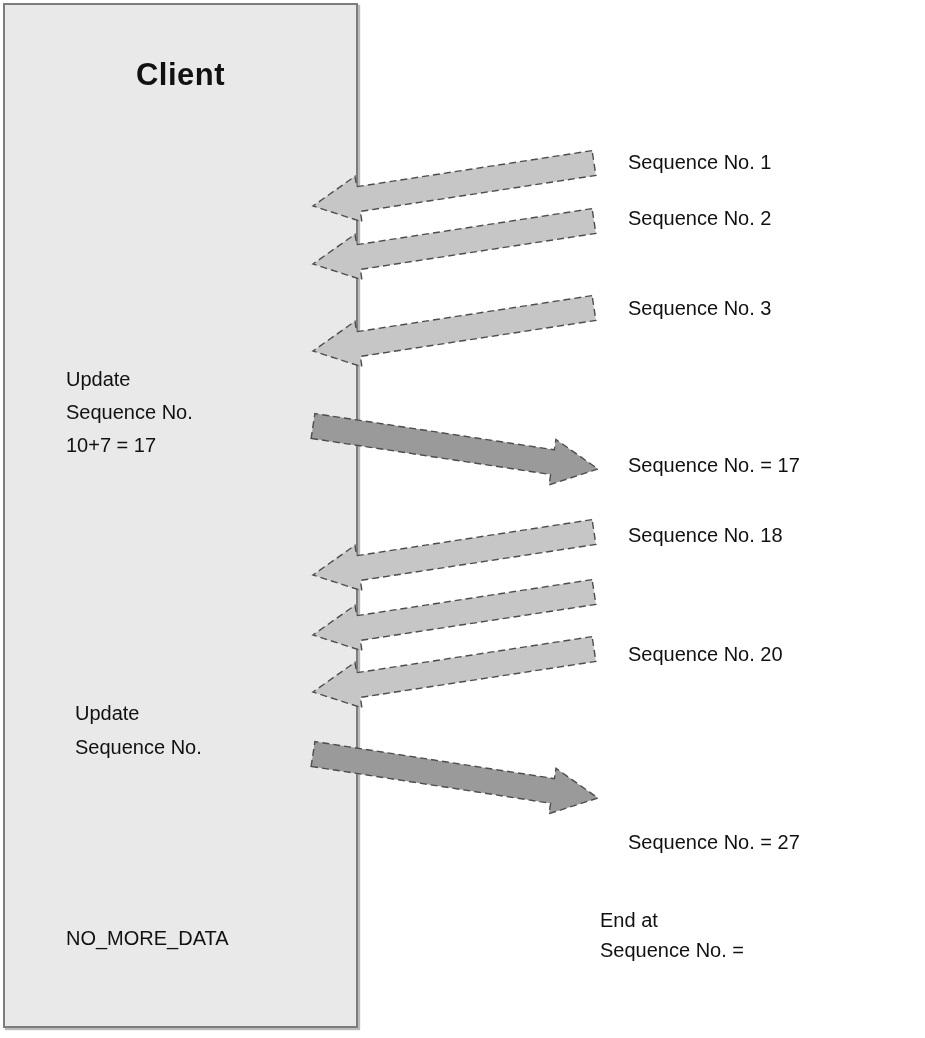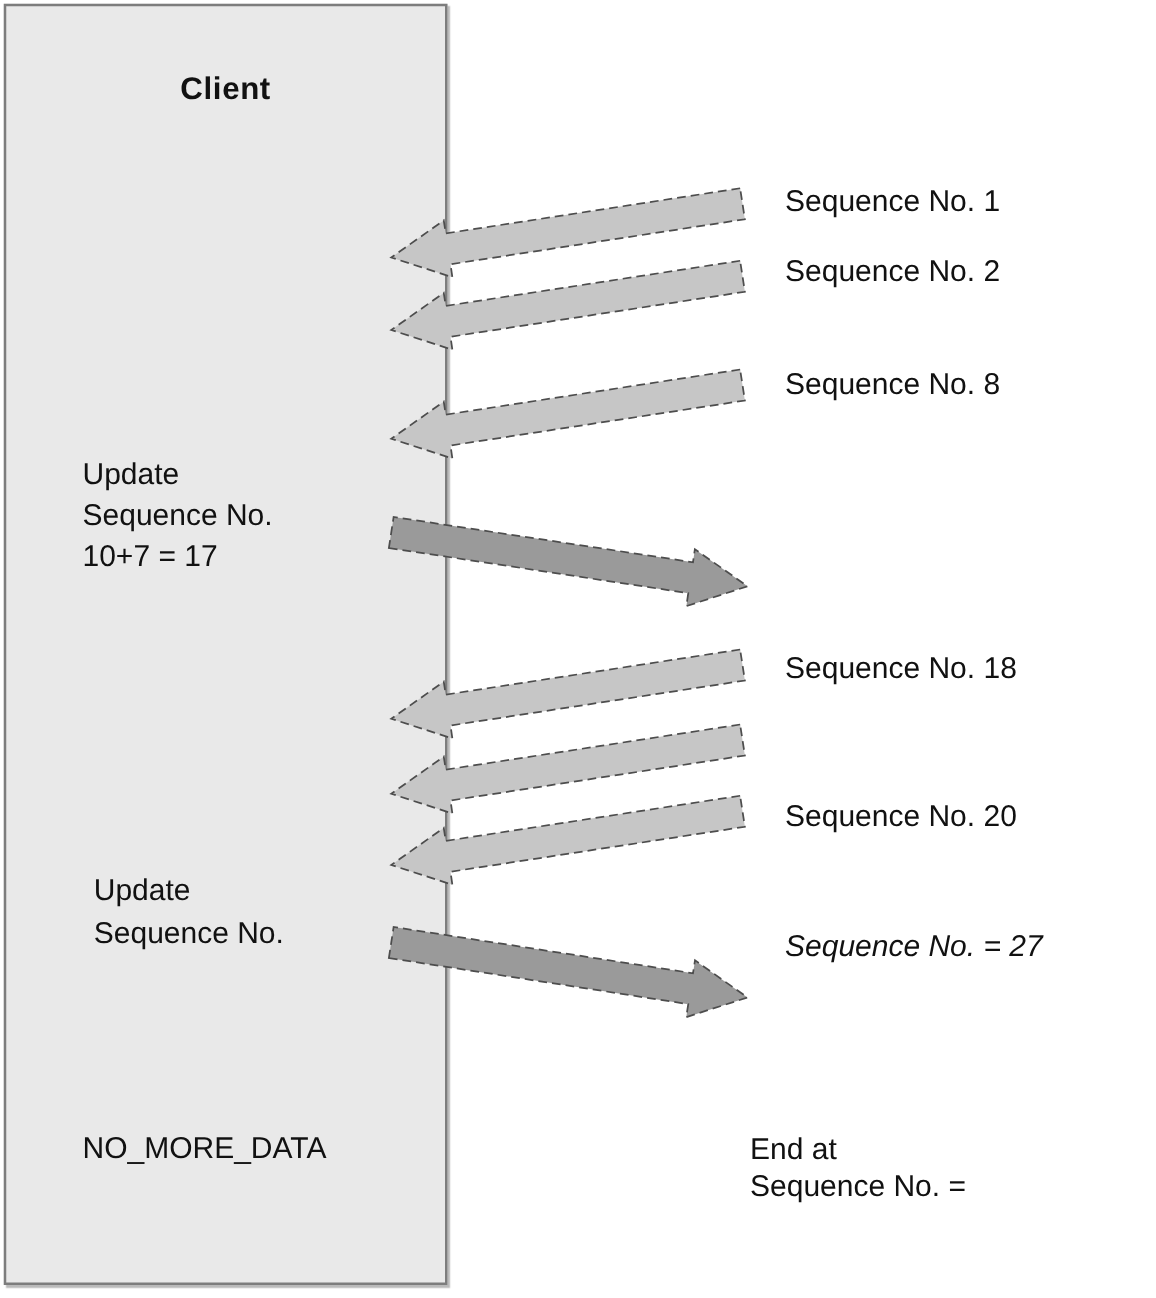"Client" .actor-title { font-size: 25px -> 31px }
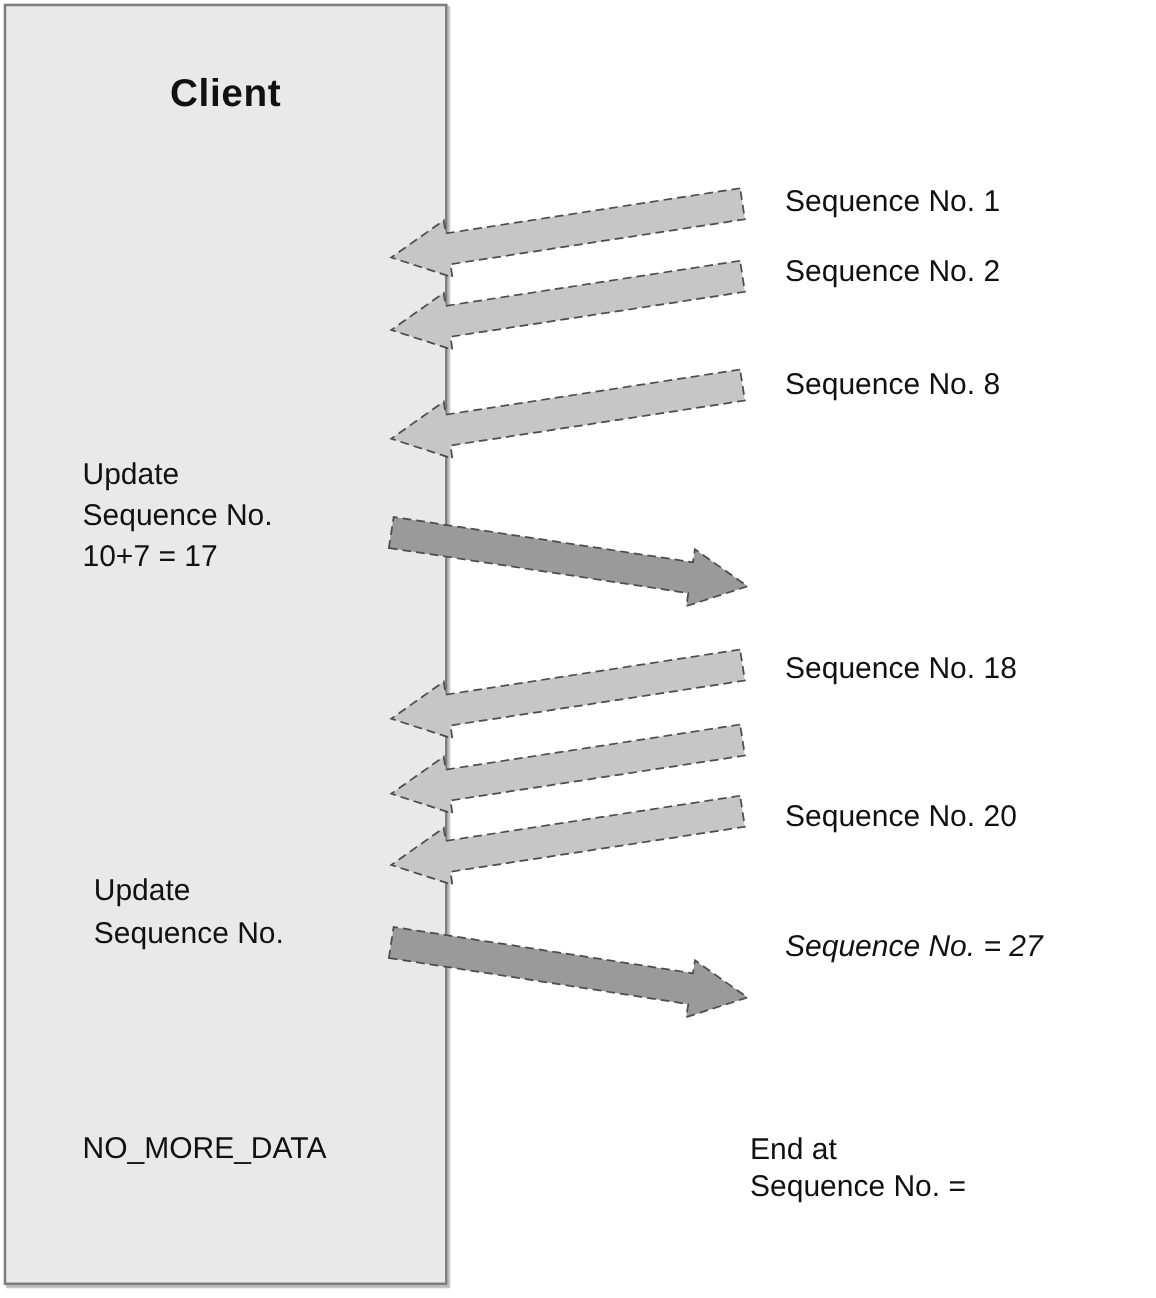"Sequence No. 1" .label { font-size: 24px -> 20px }
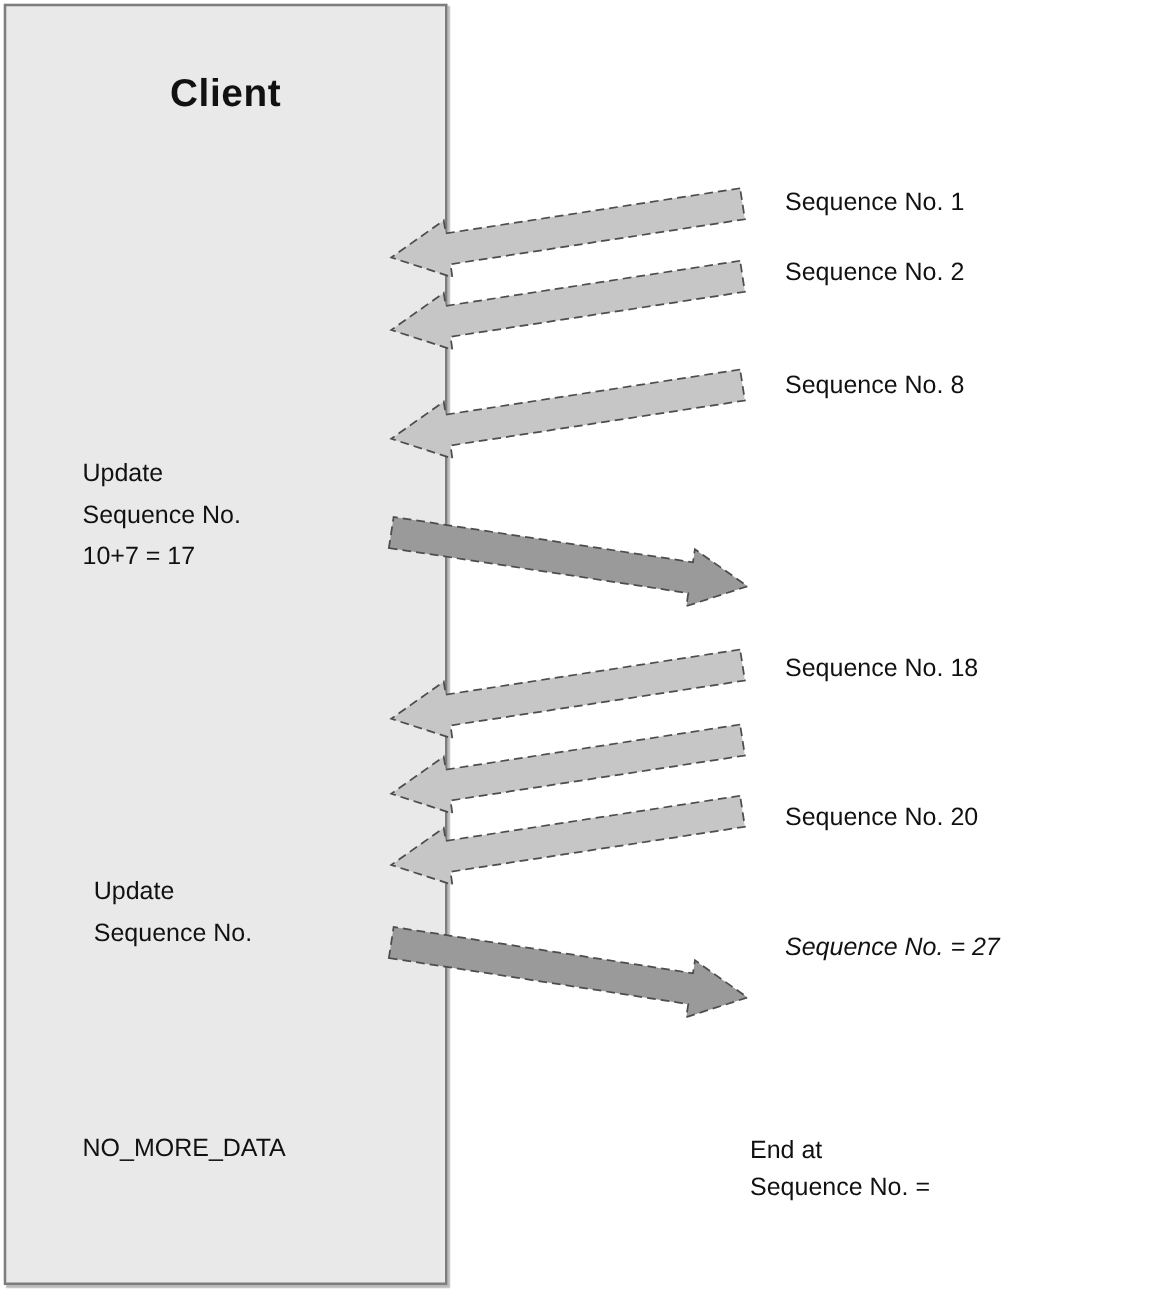"Sequence No. 8" div.label { text: 8 -> 3 }
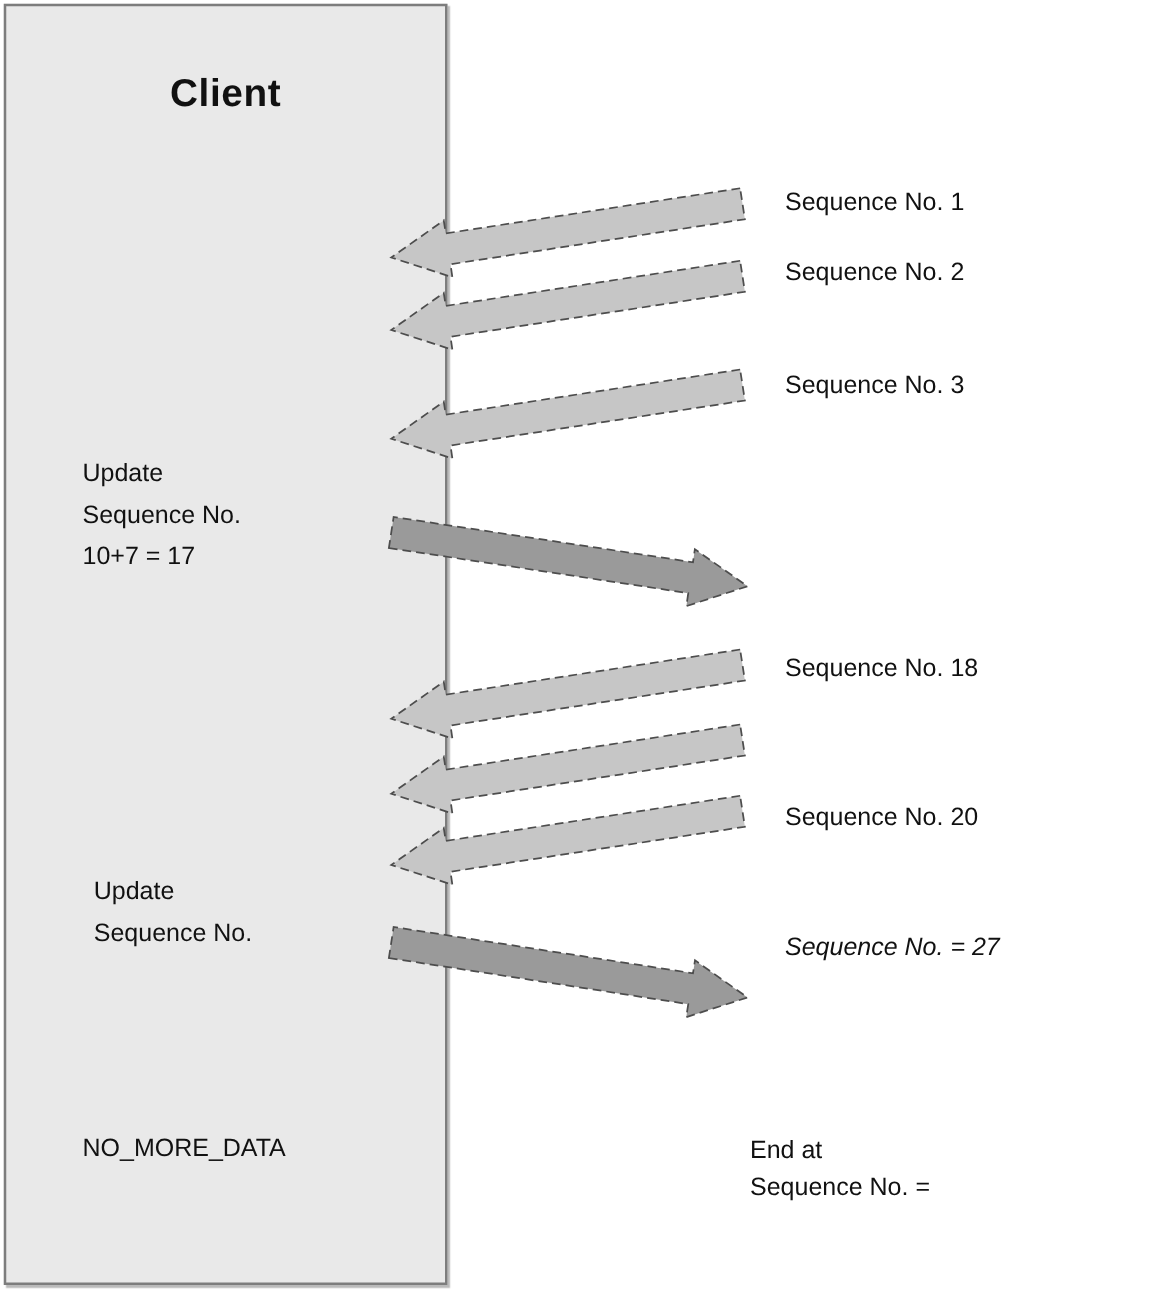"Sequence No. = 17" div.label { html: none -> <div>Sequence No. = 17</div> }
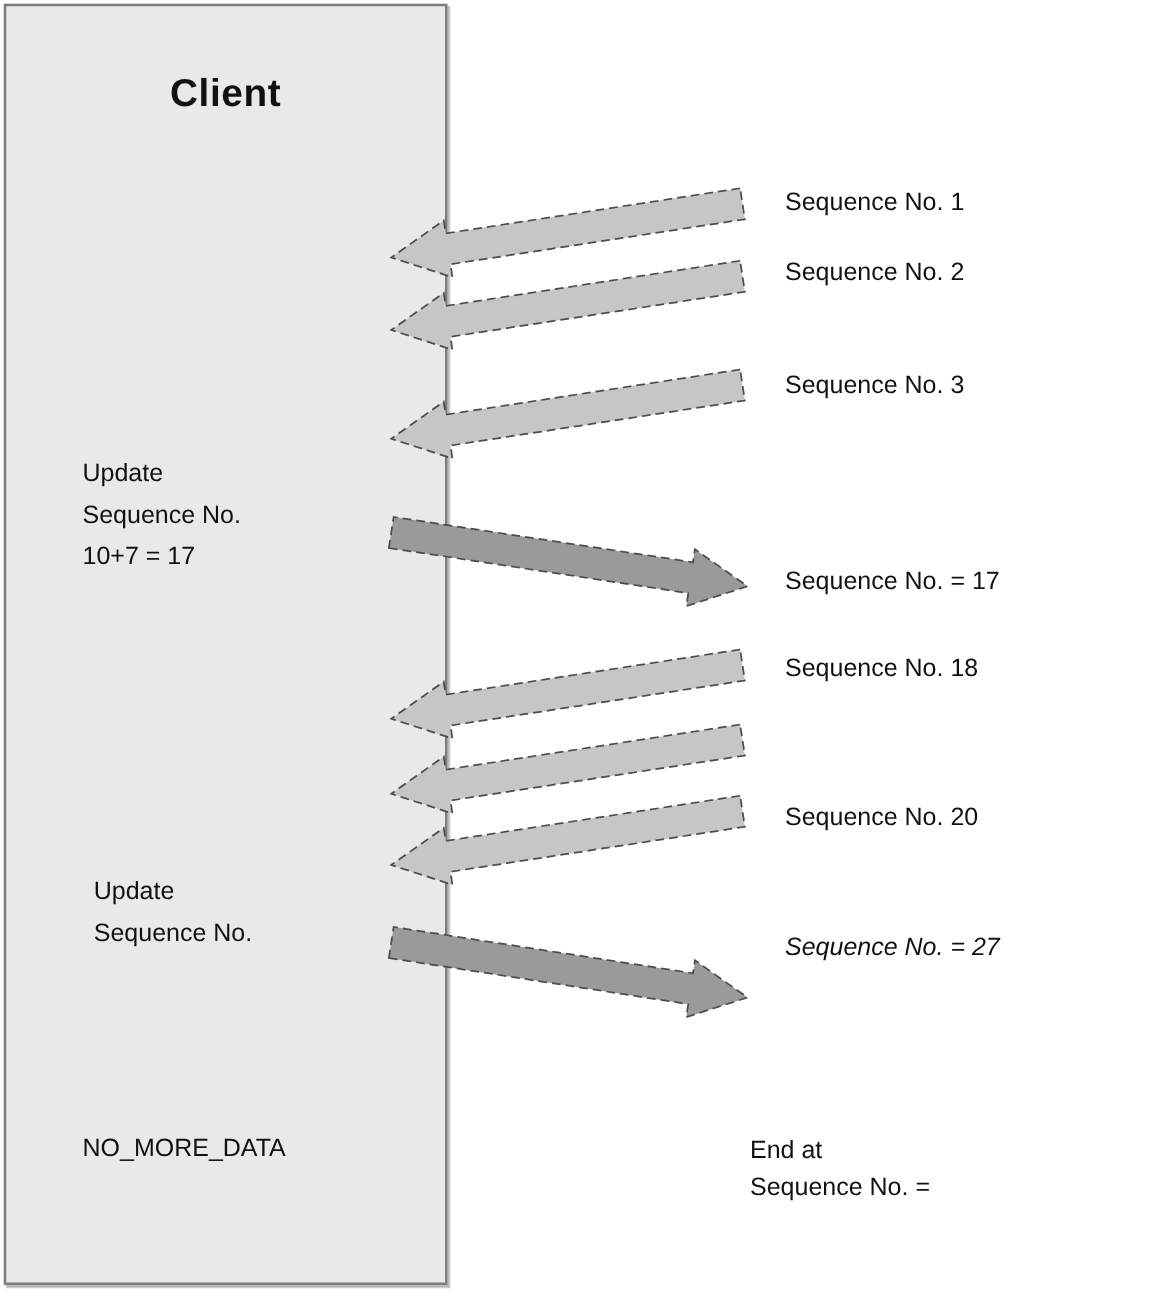"Sequence No. = 27" #lbl-seq-27 { font-style: italic -> none; top: 744px -> 828px }
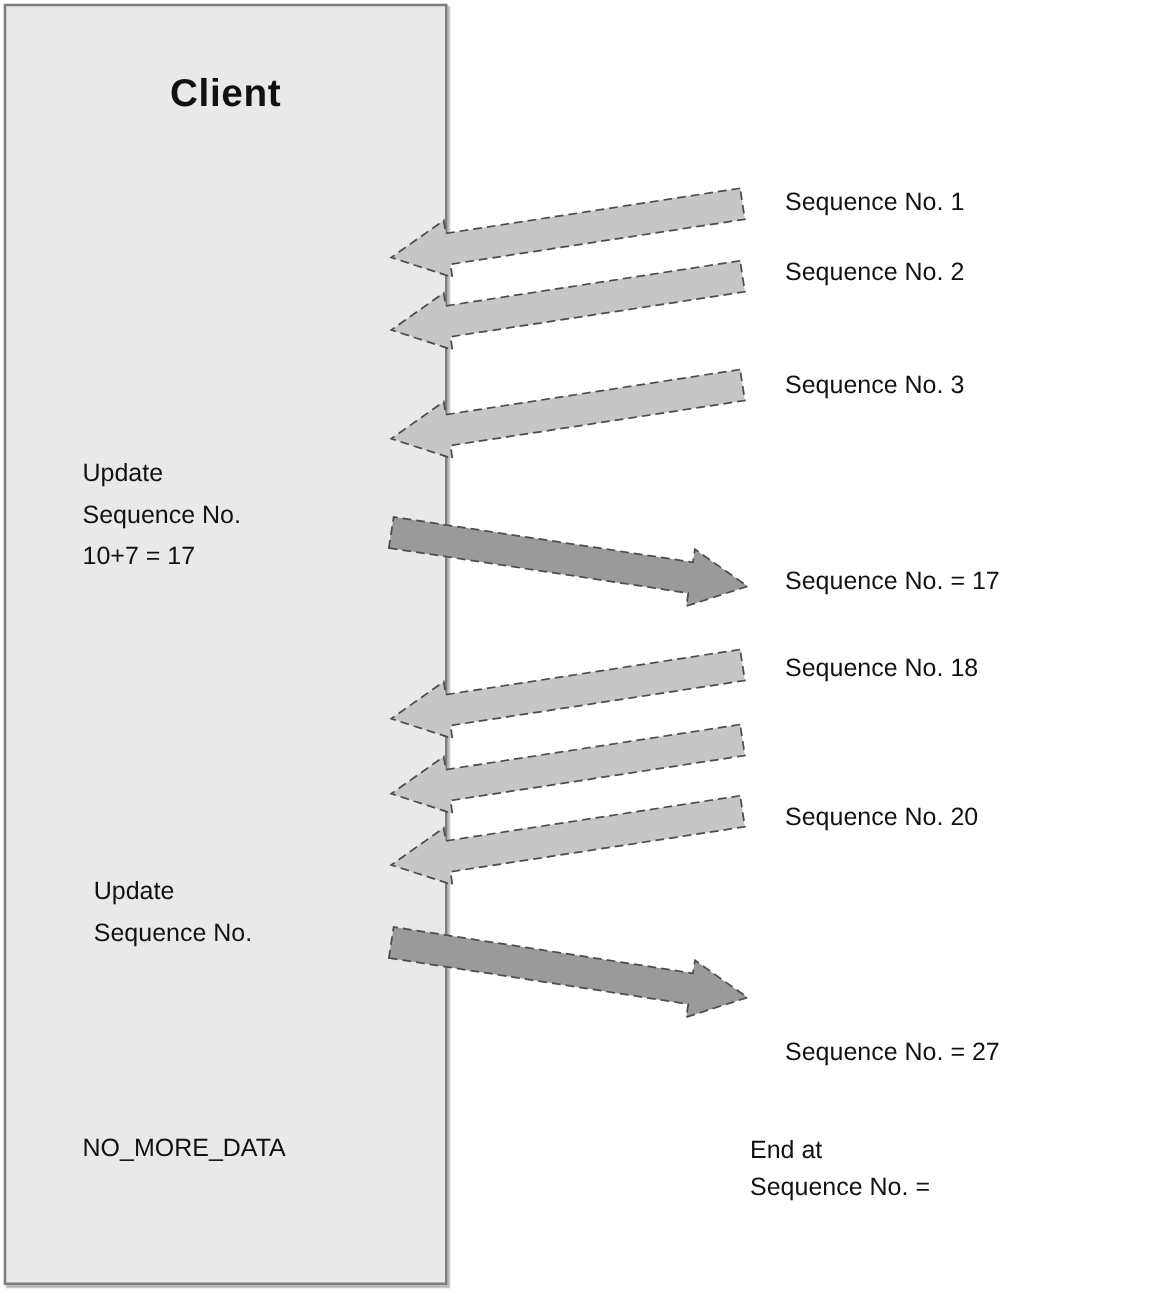"NO_MORE_DATA" #no-more-data { top: 905px -> 924px }
